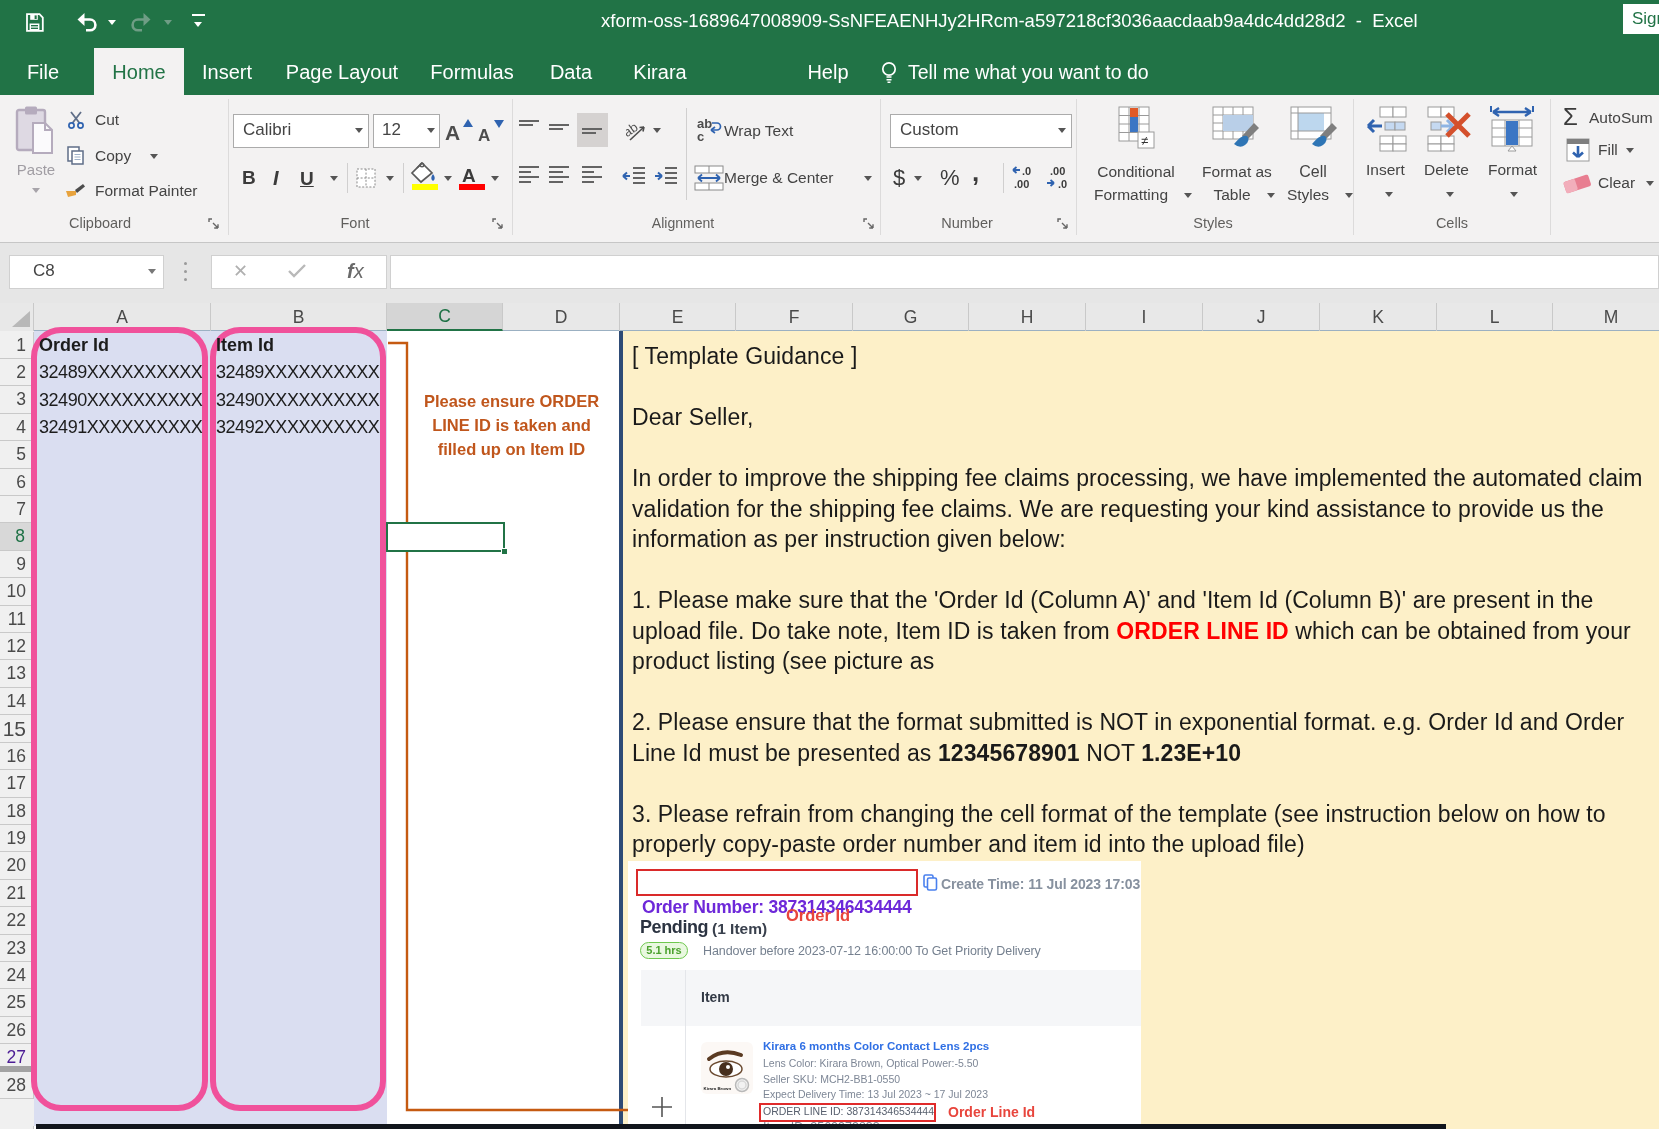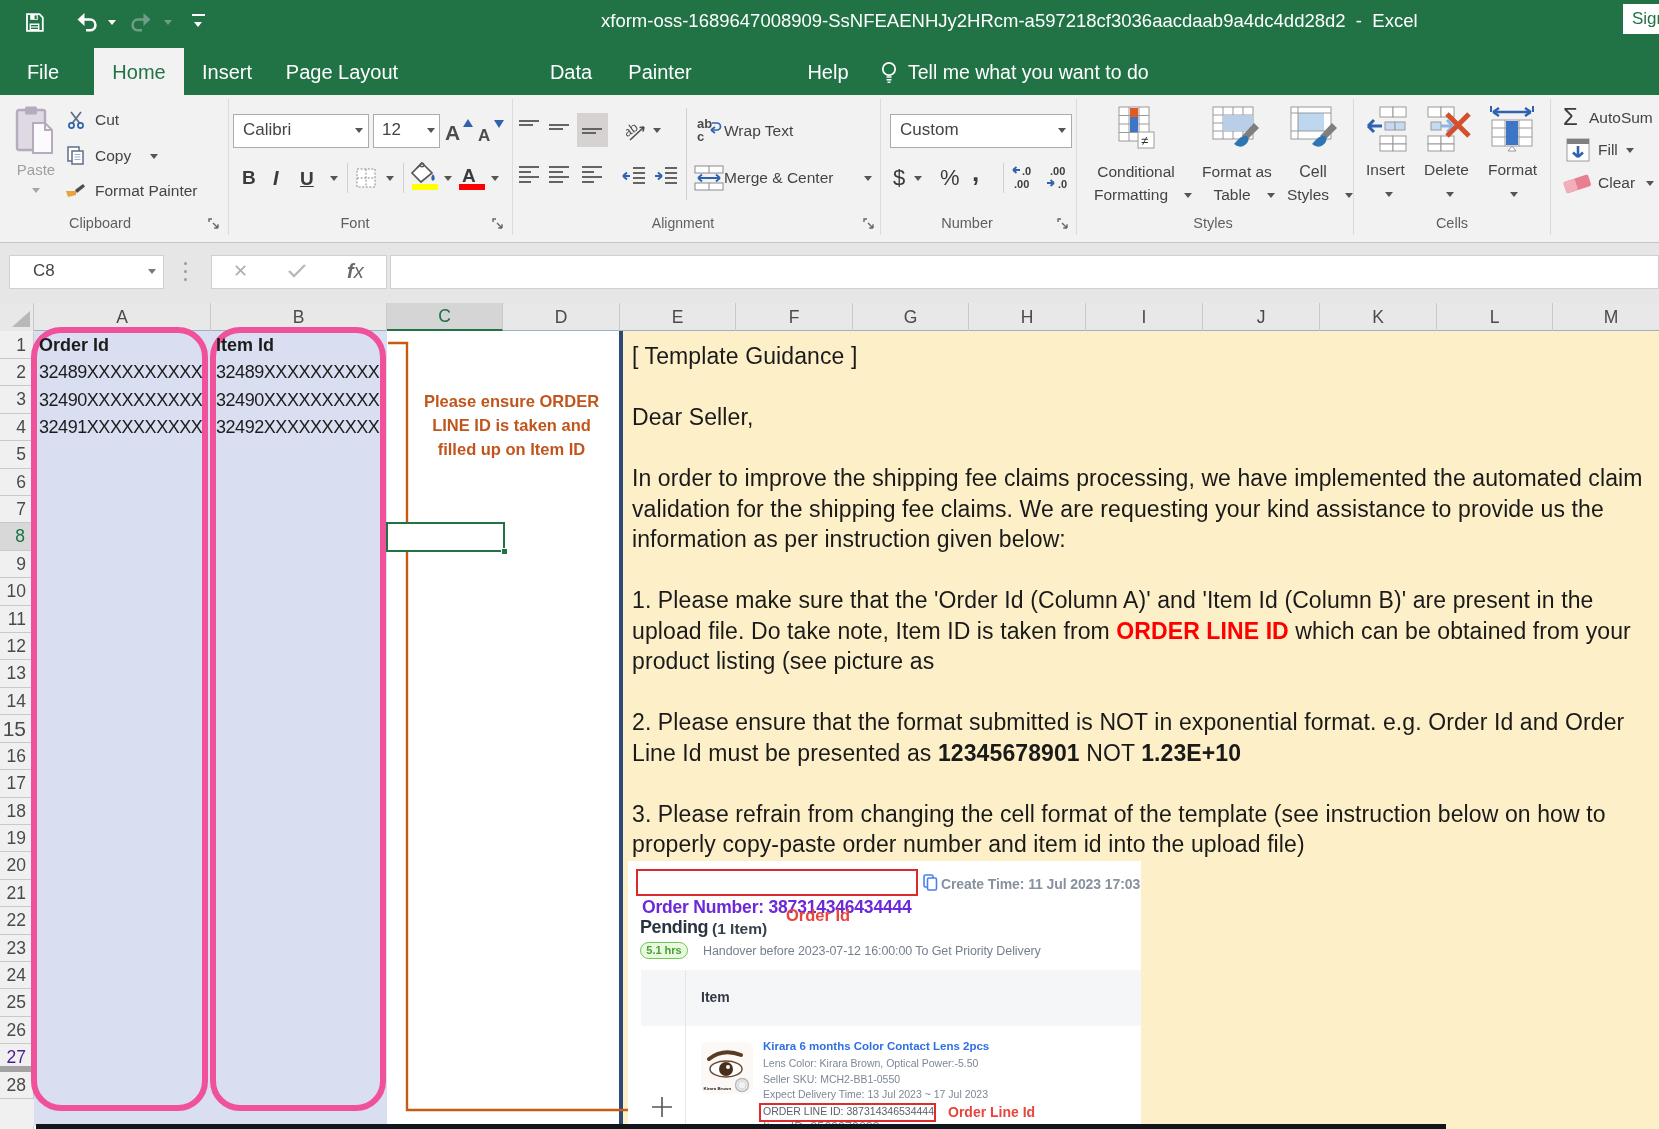"Formulas" div.ab { html: none -> <div>Formulas</div> }
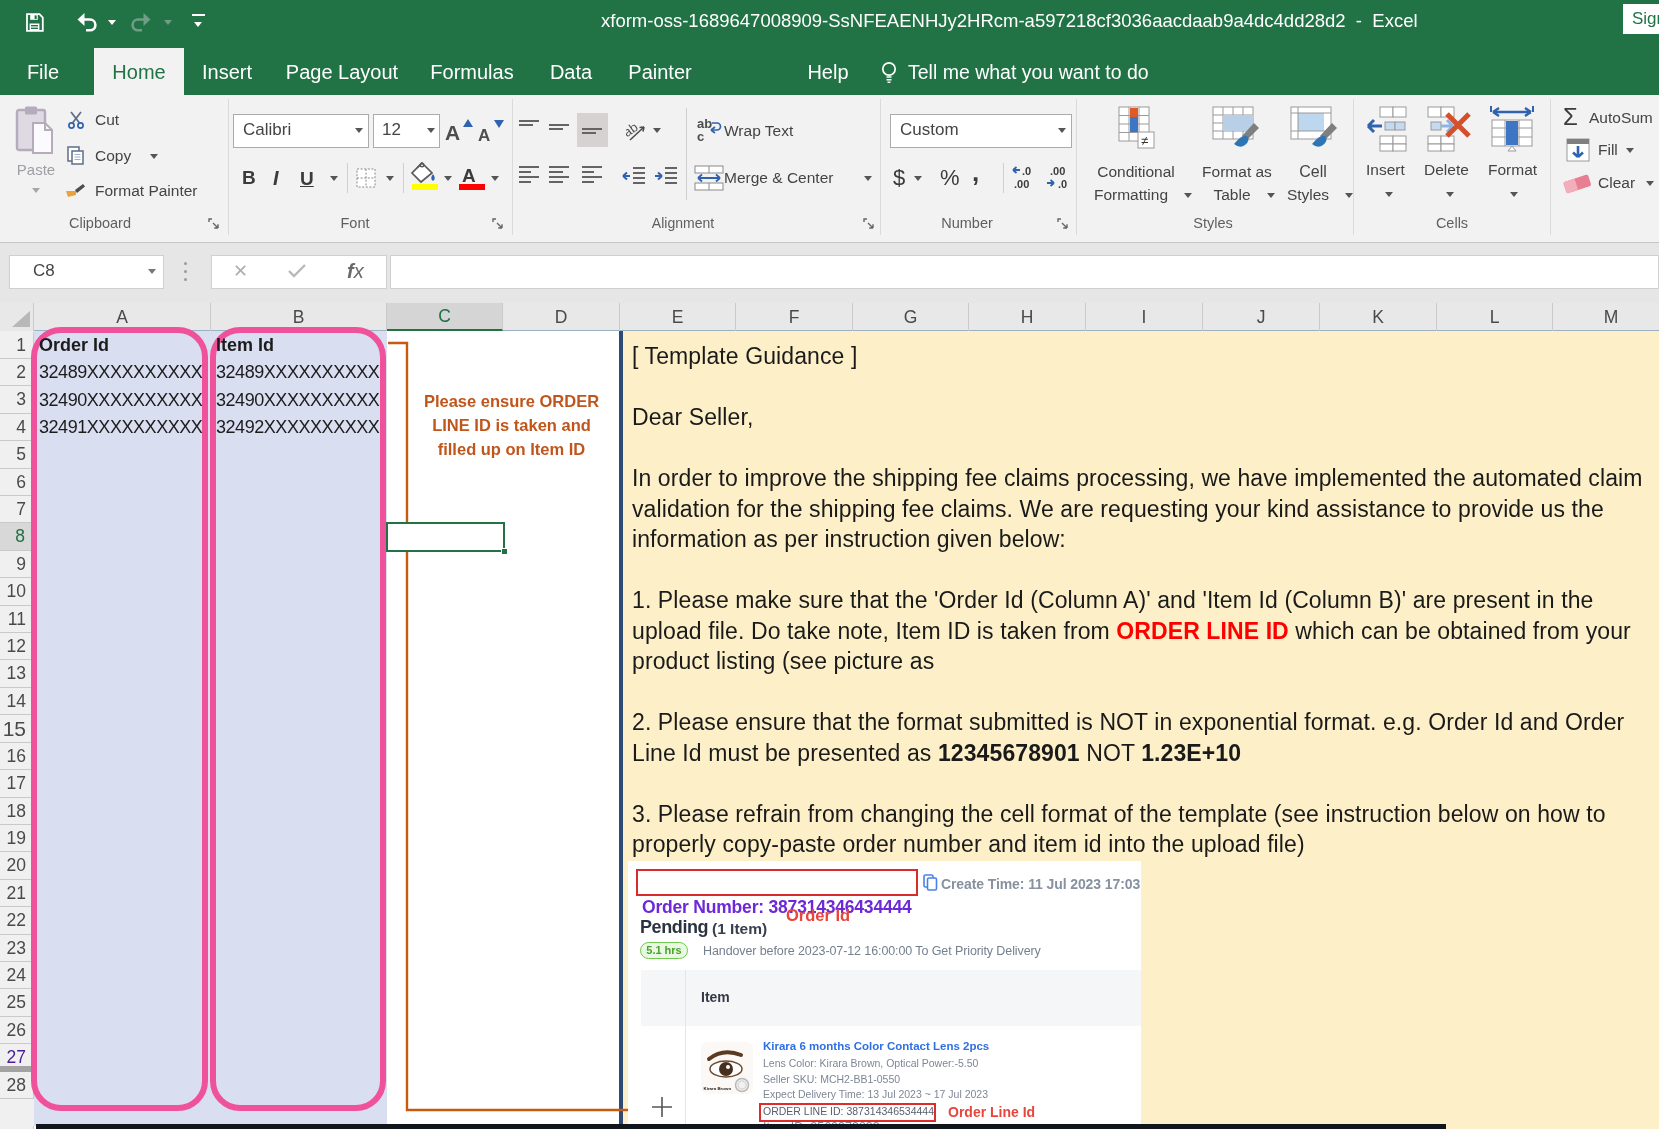"Painter" div.ab { text: Painter -> Kirara }
